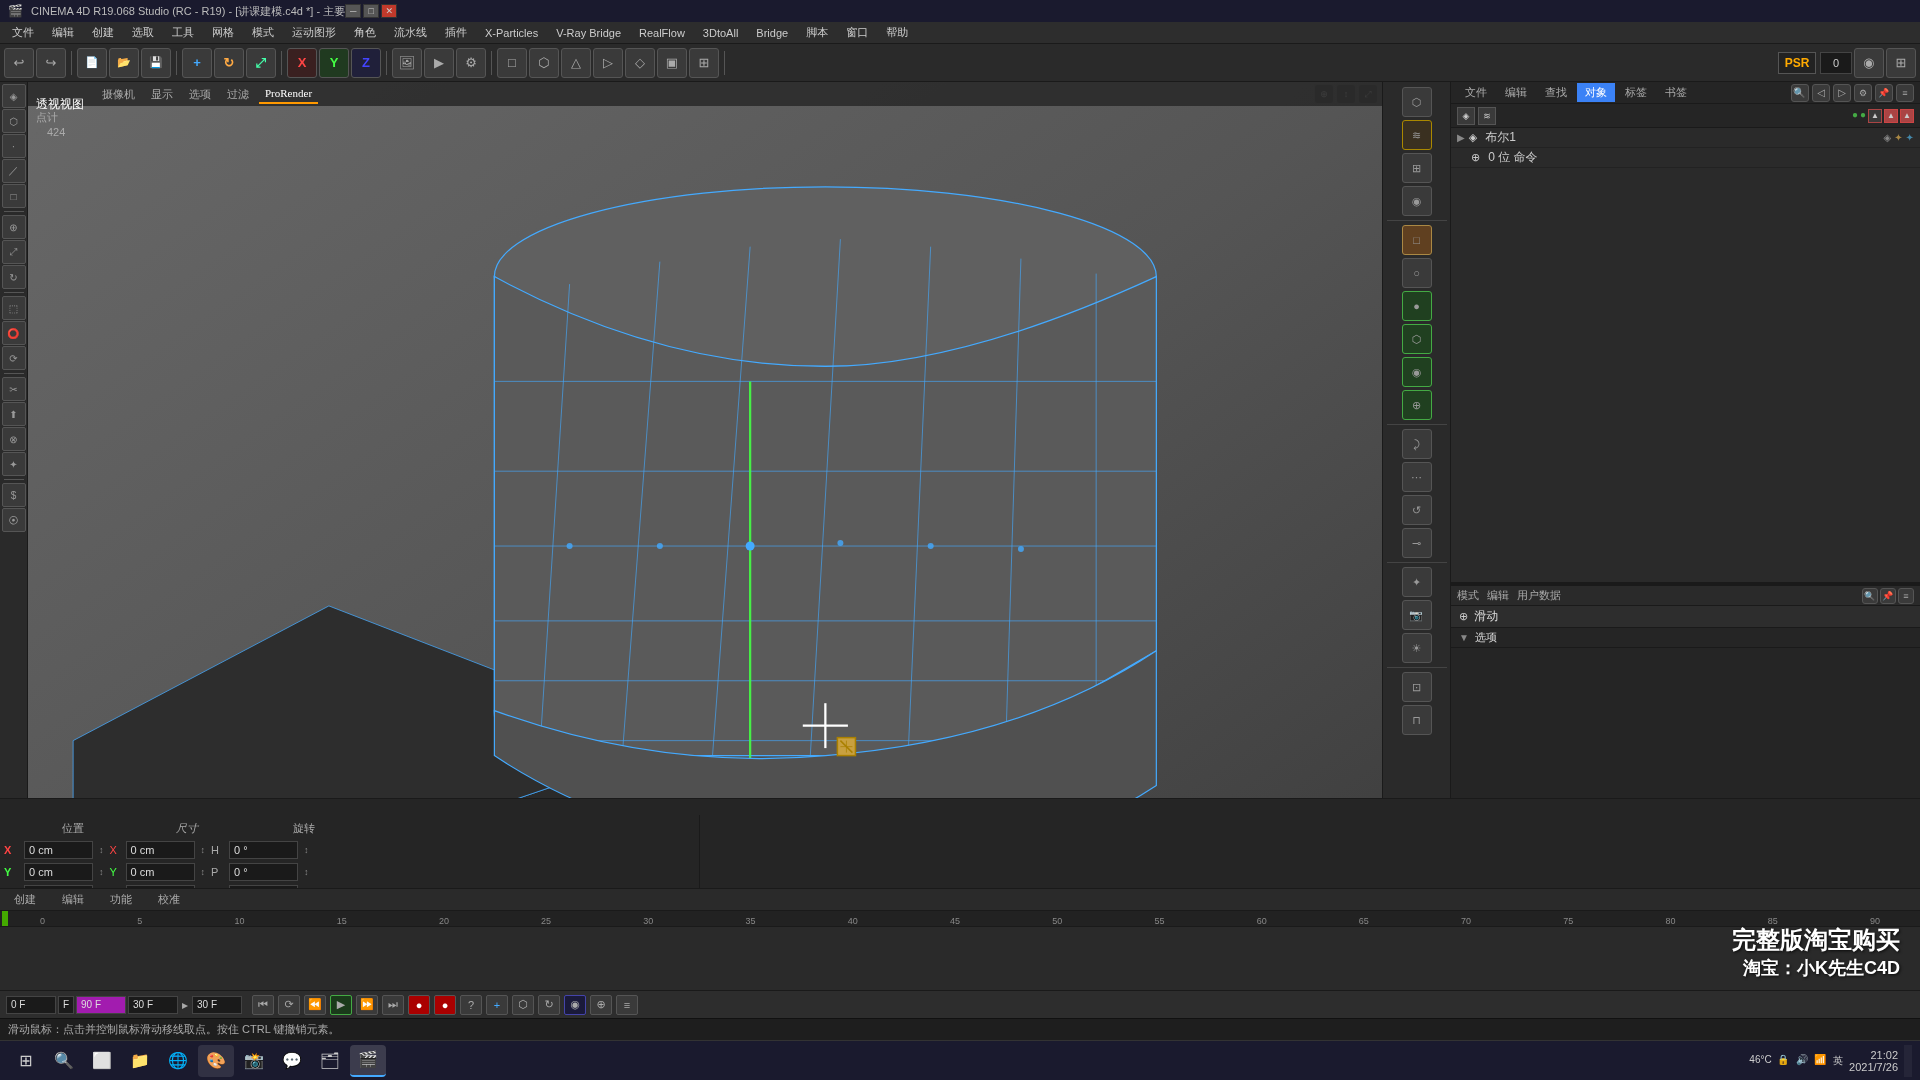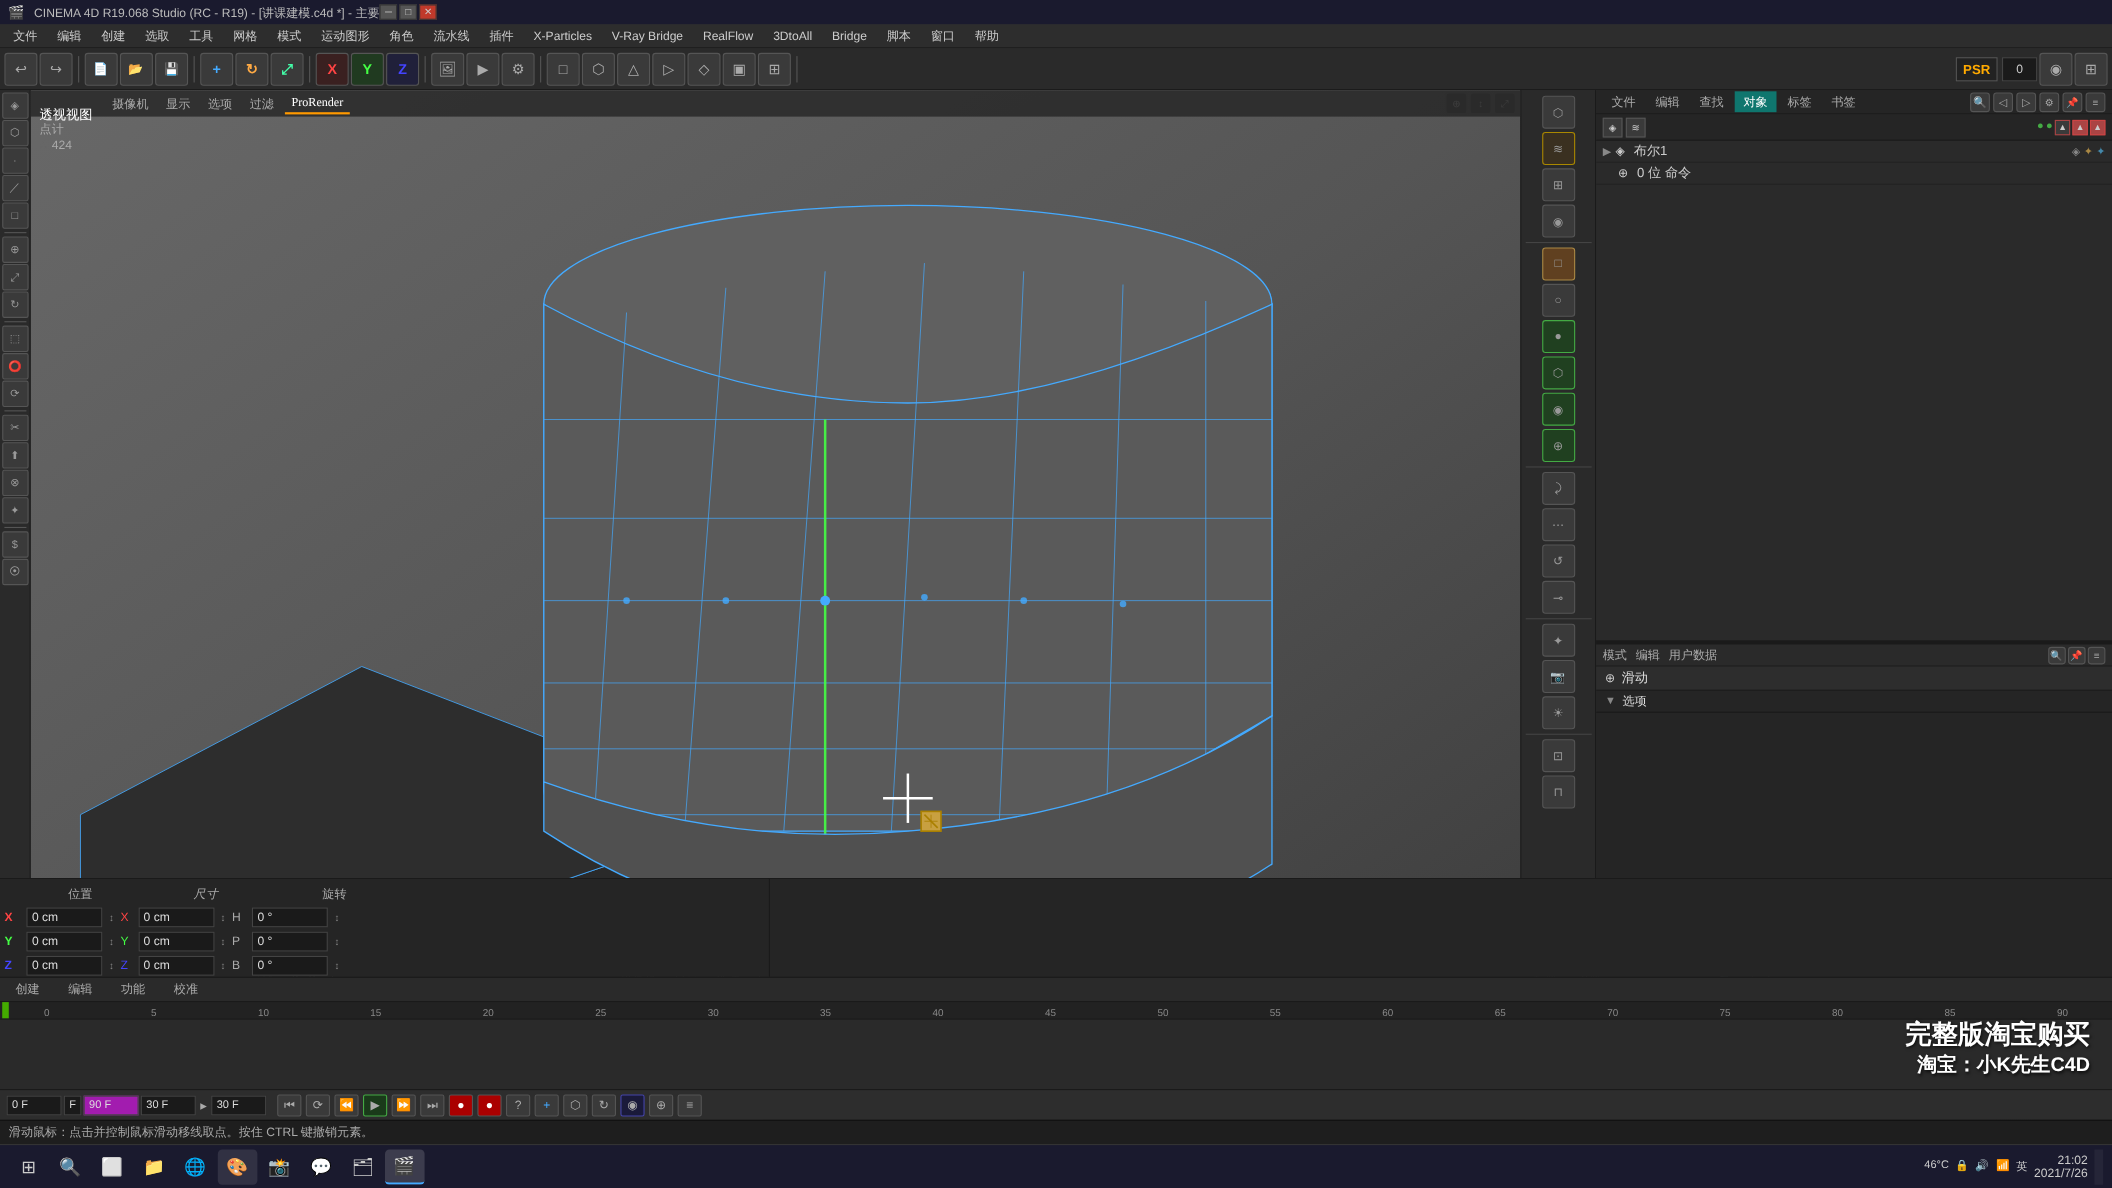"对象" .fr-tab.active { background: #0f766e -> #3b82f6 }
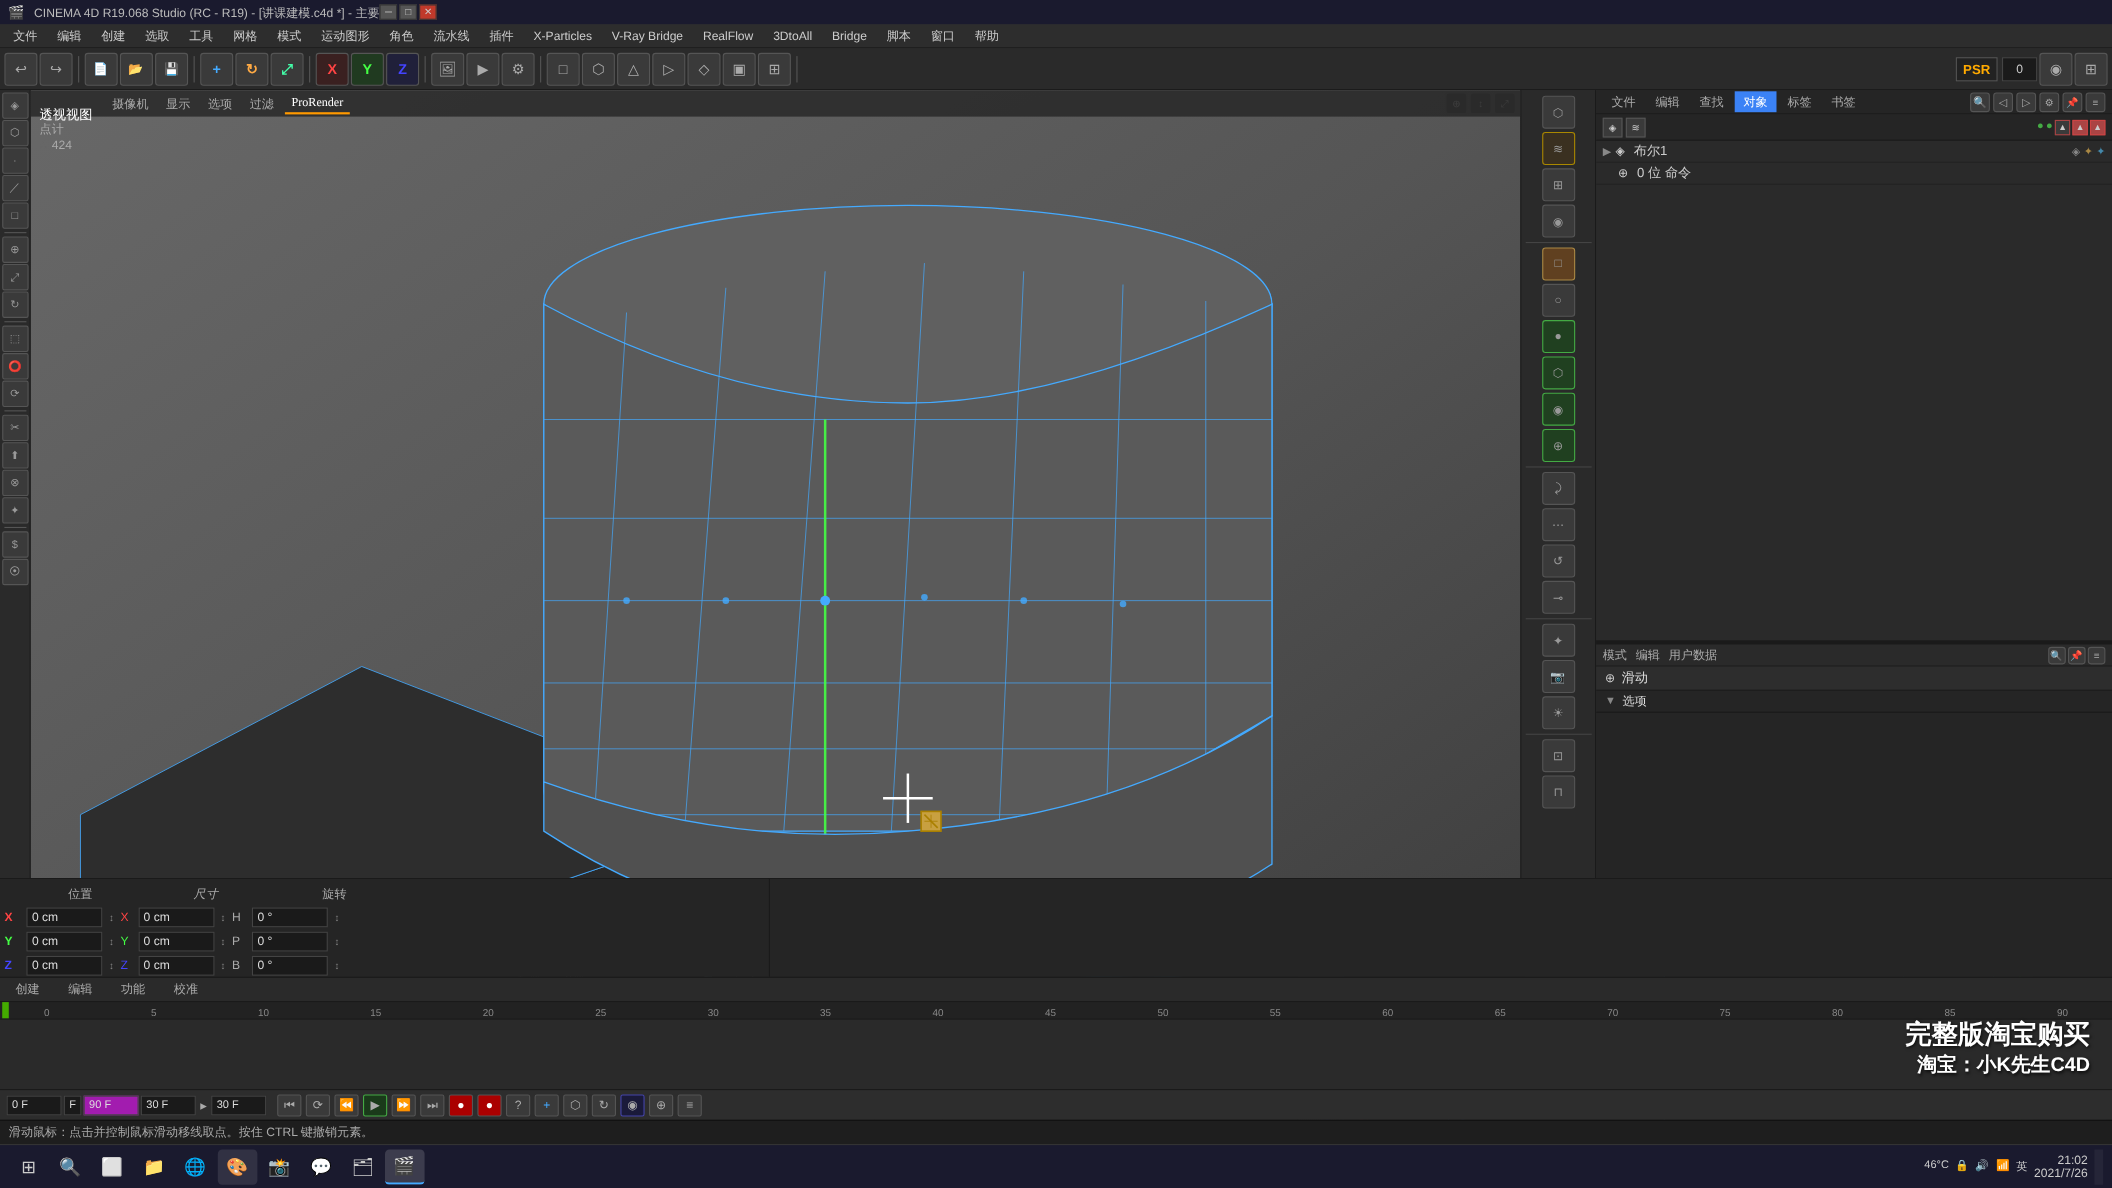"位置" #coord-panel { margin-top: none -> 16px }
